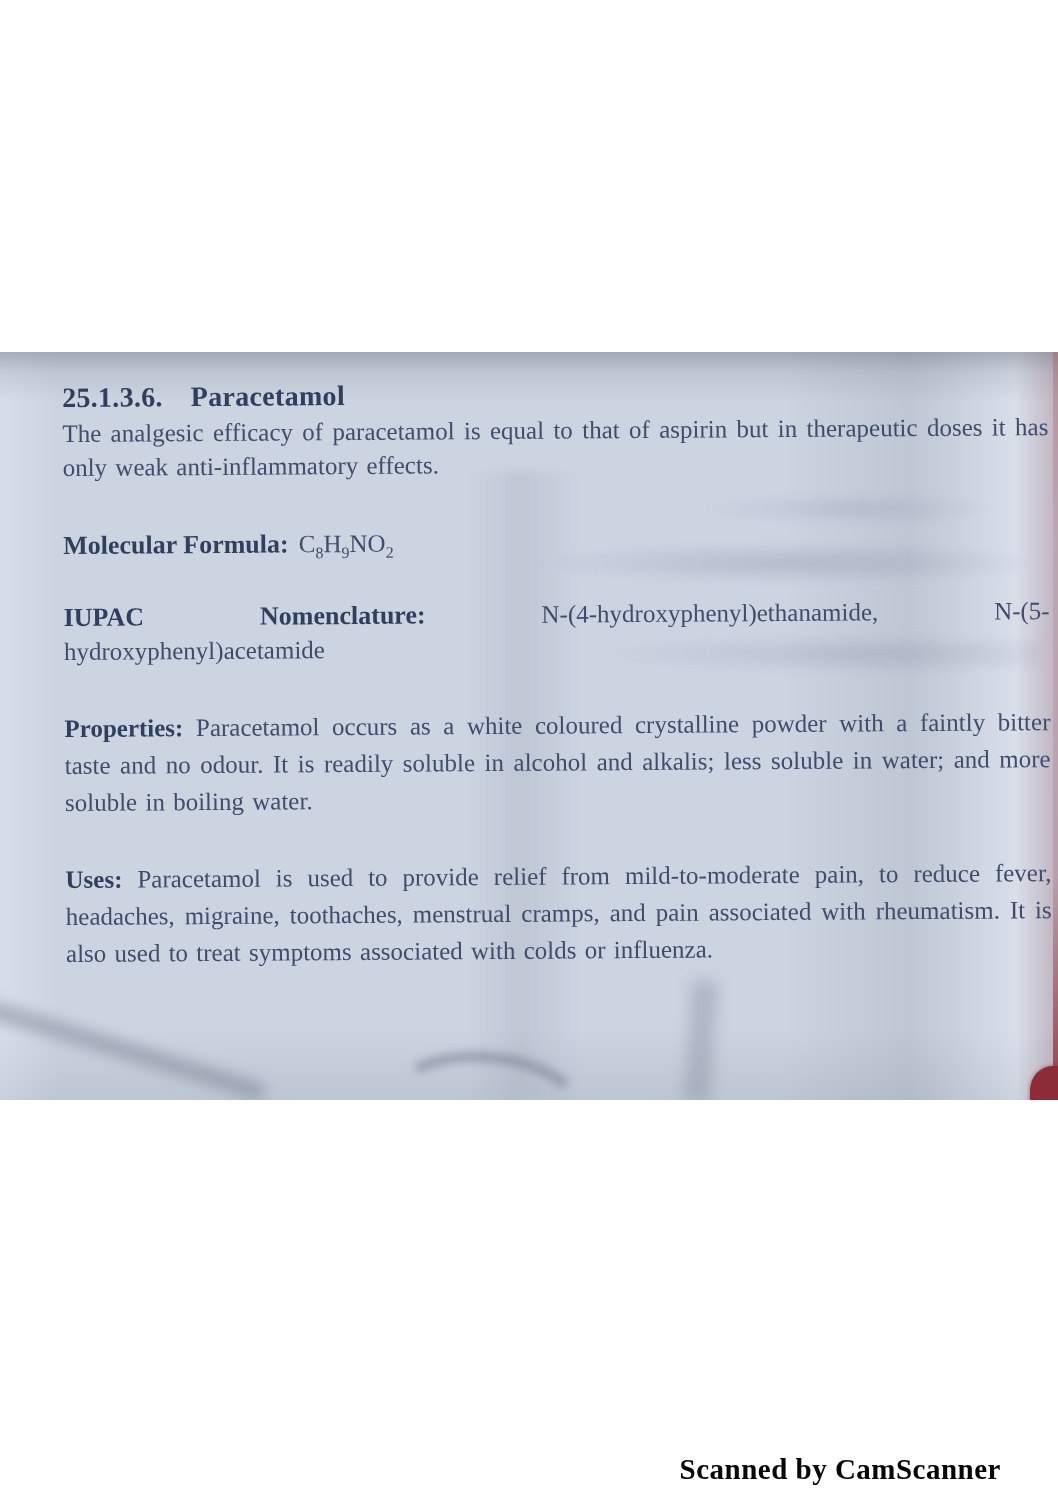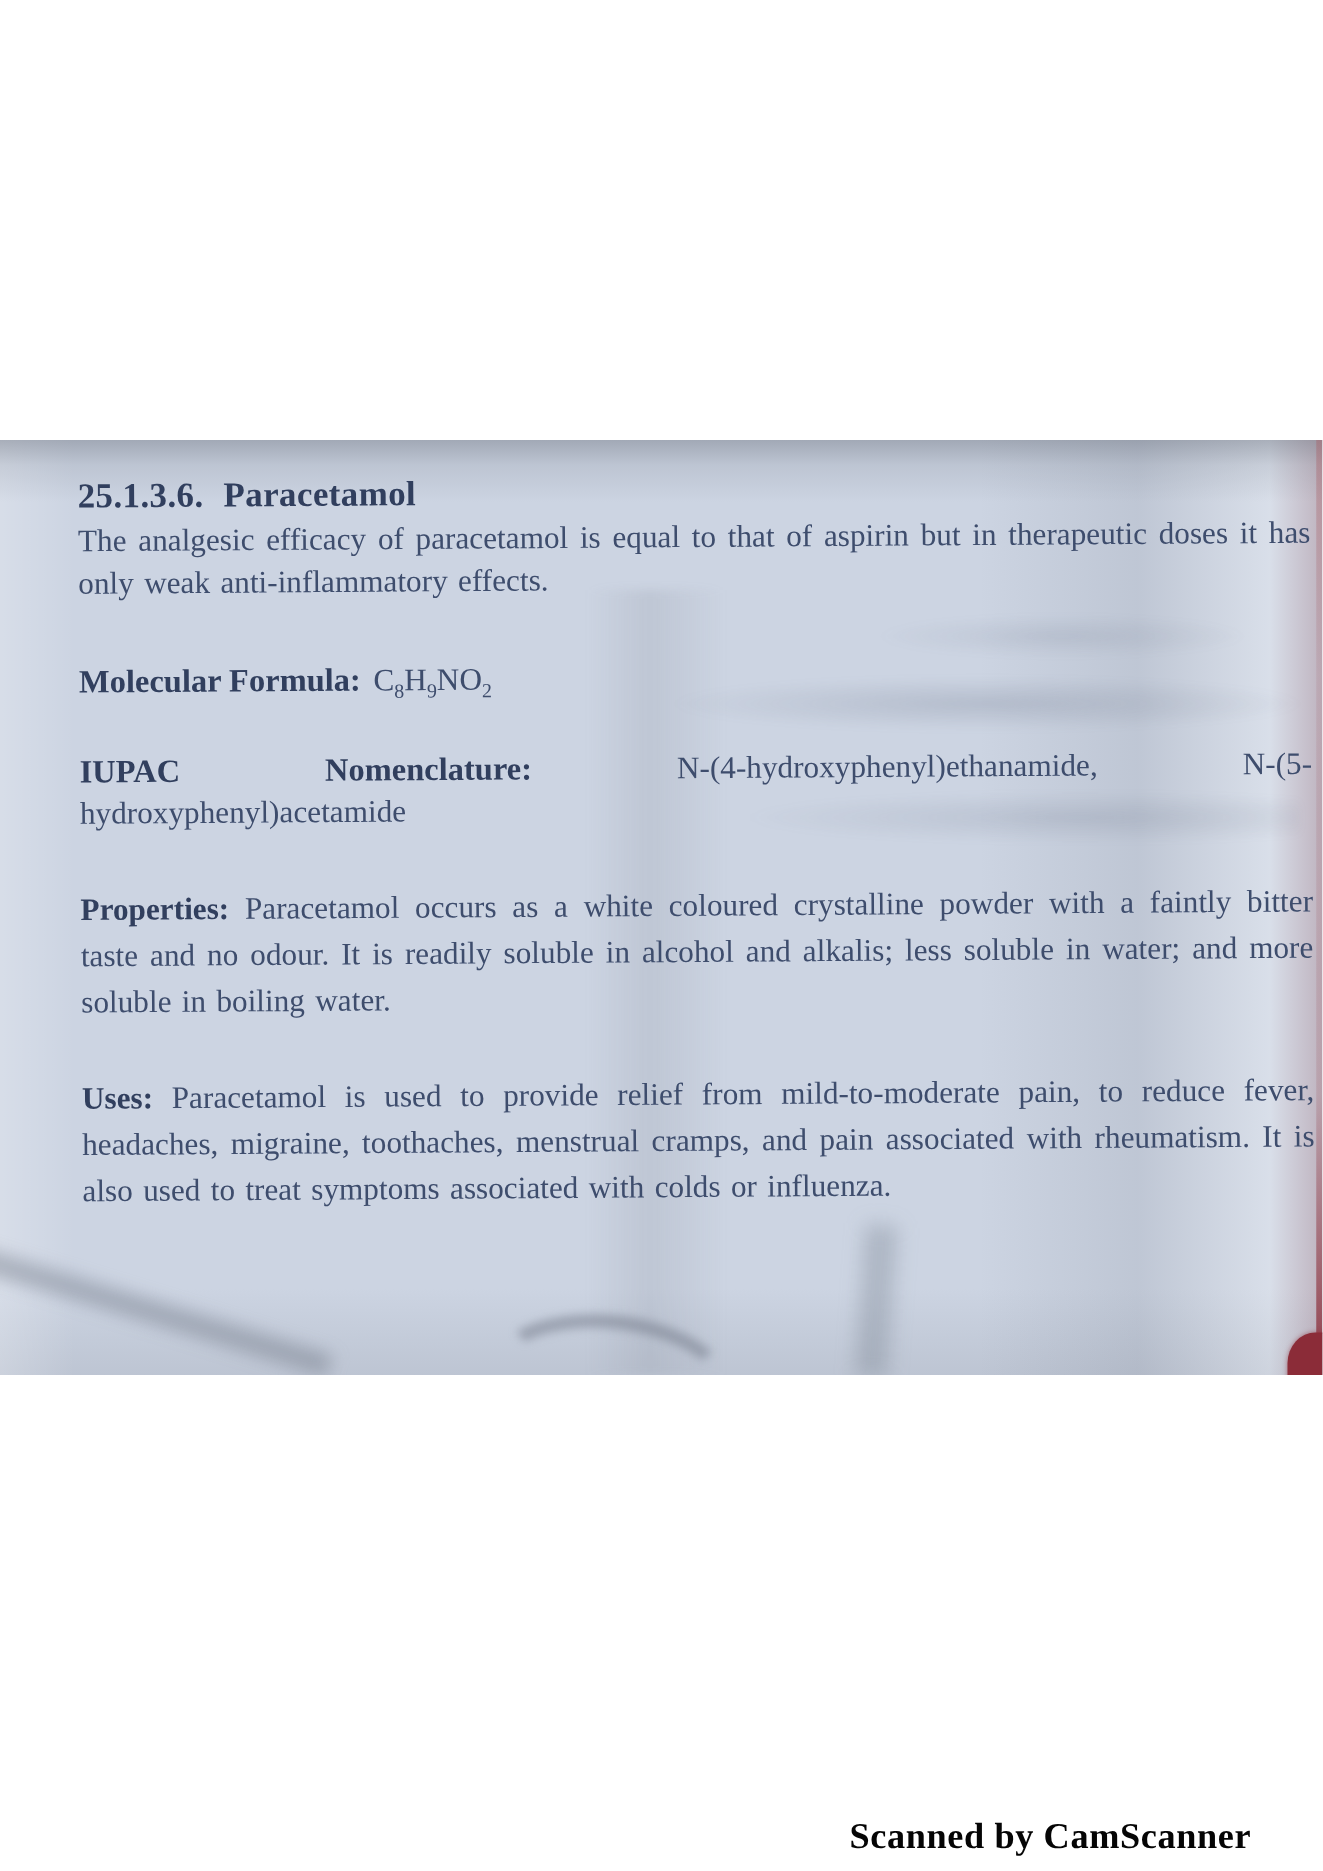"25.1.3.6." .heading .num { margin-right: 16px -> 28px }
